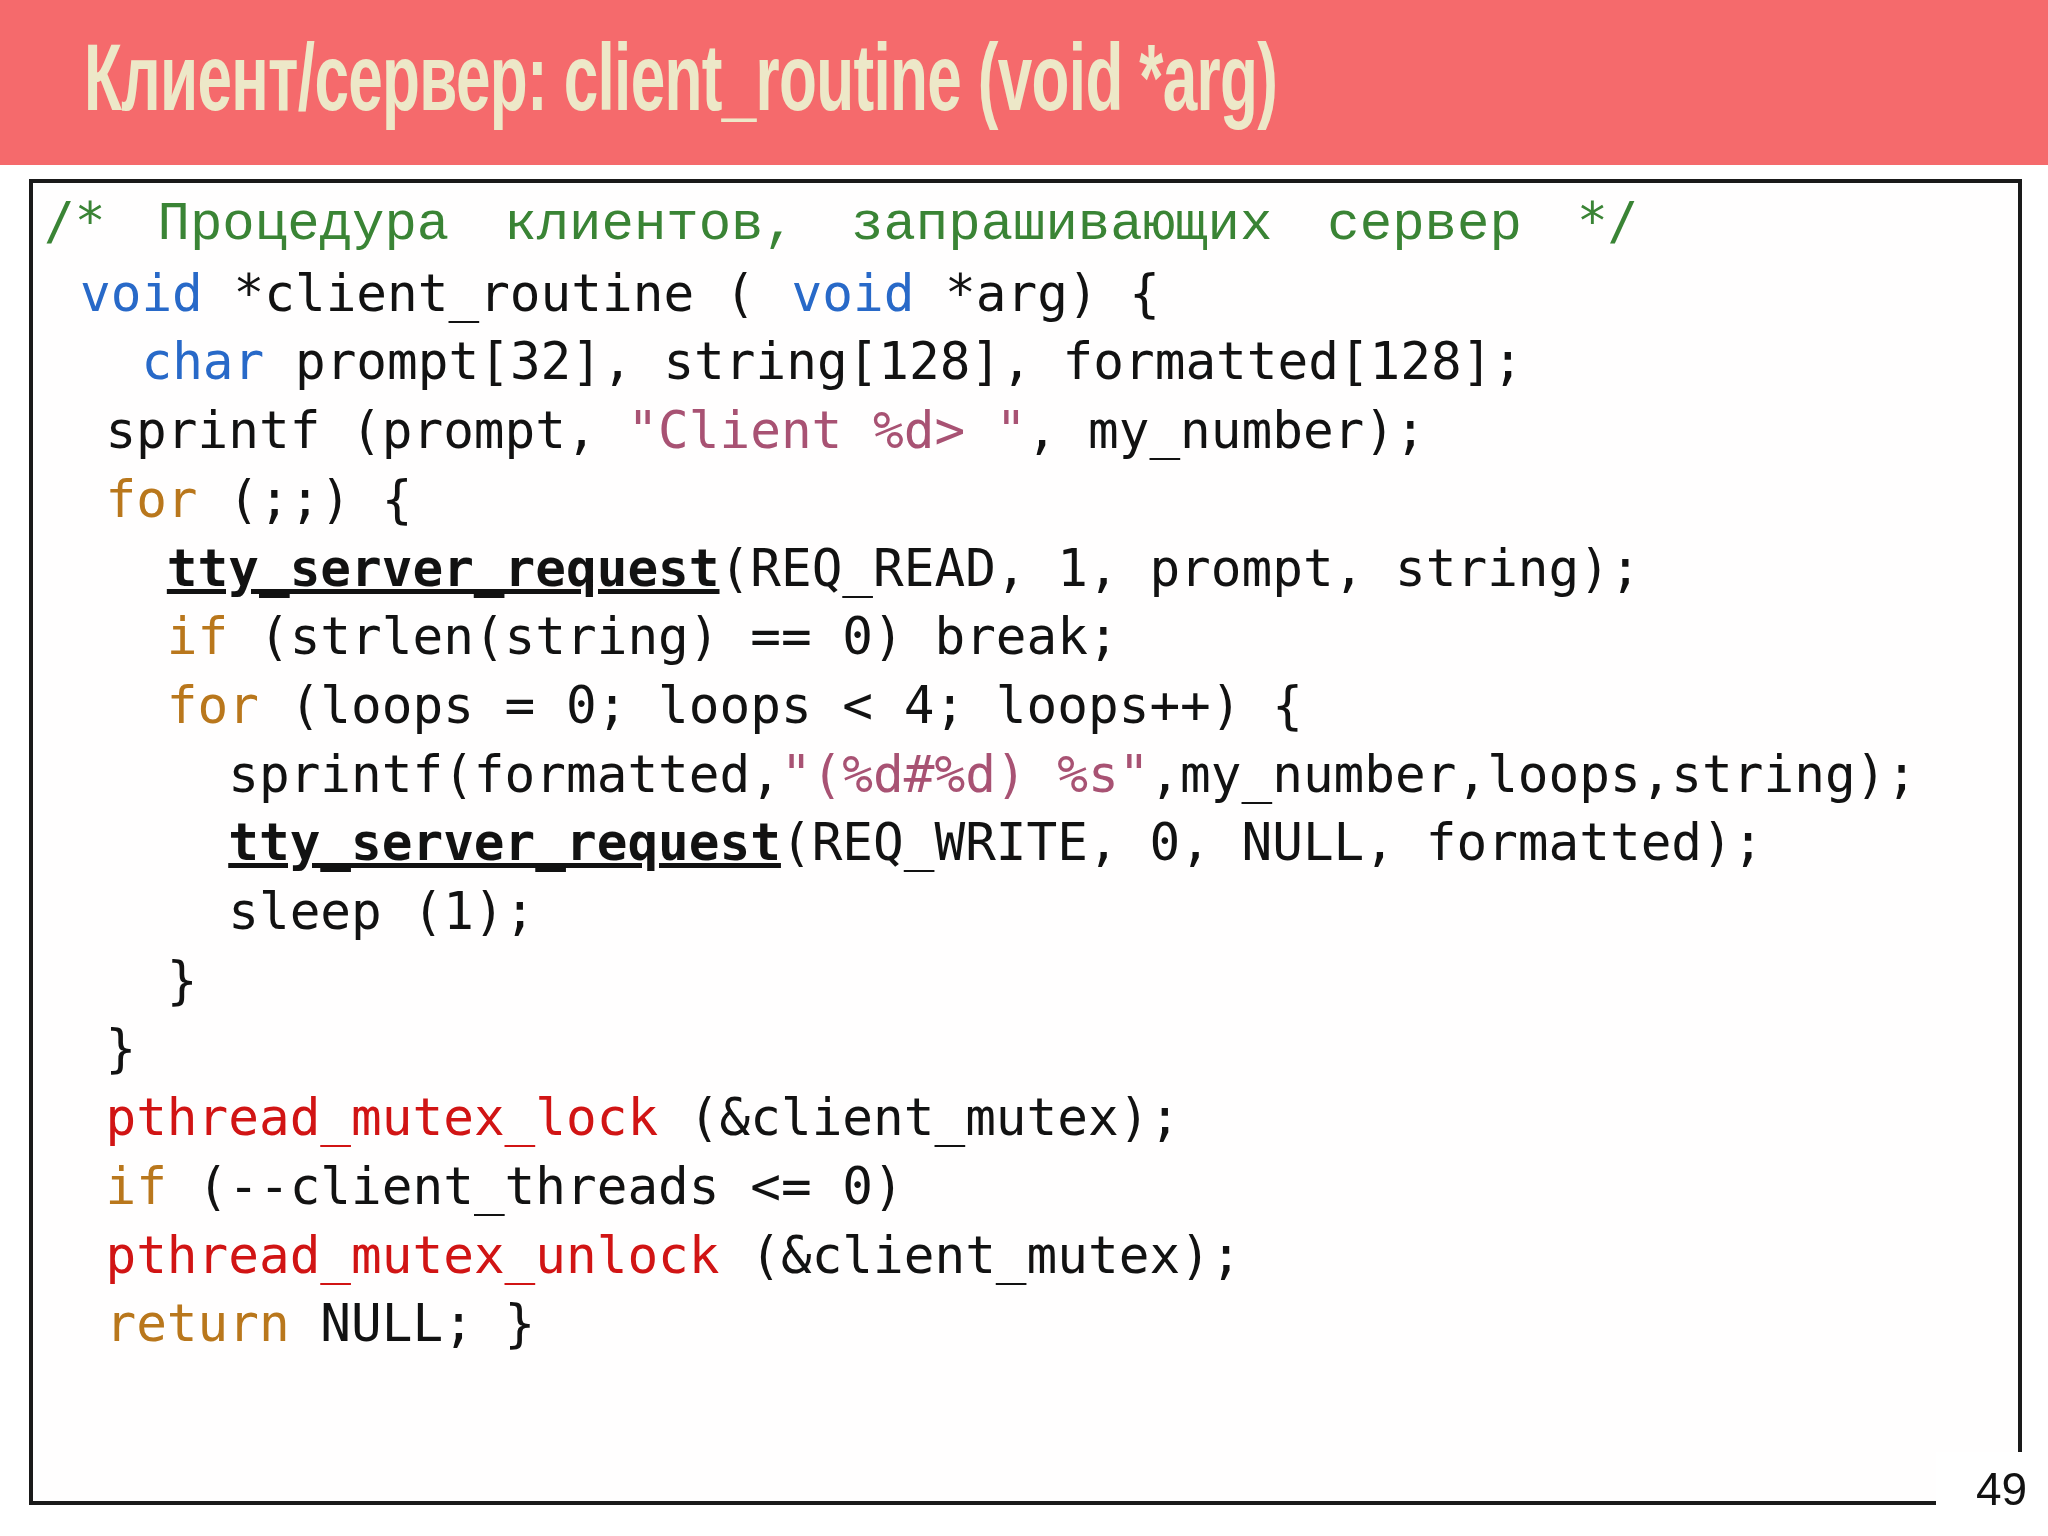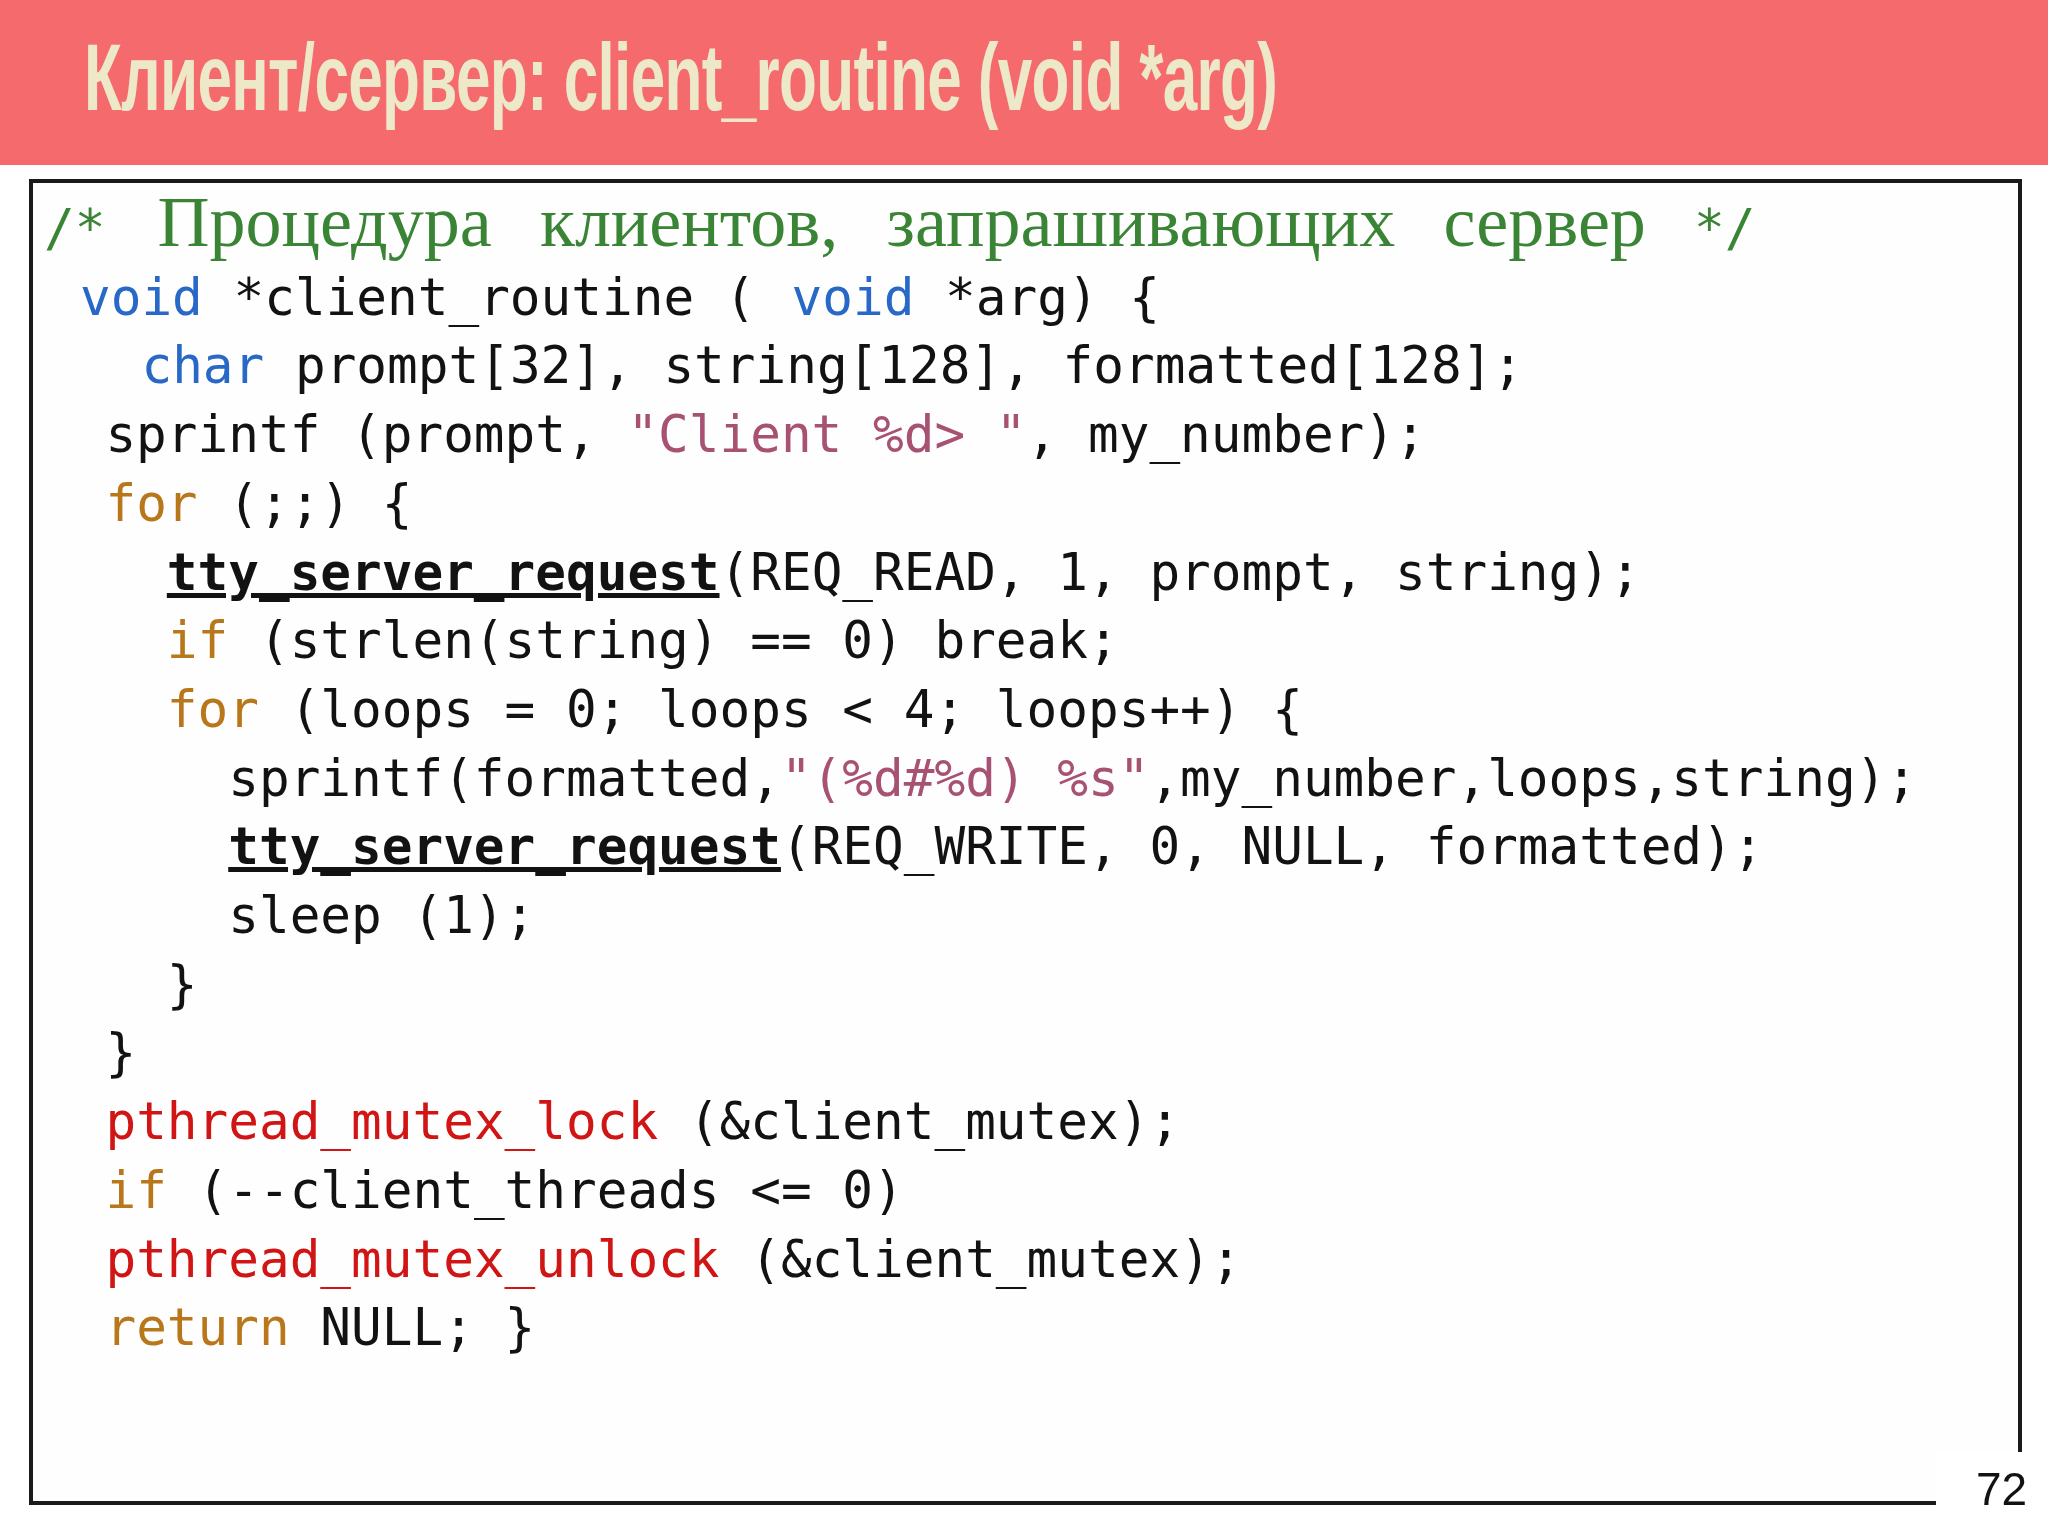"Процедура клиентов, запрашивающих сервер" .cmt { font-family: Liberation Serif, serif -> Liberation Mono, monospace; font-size: 72px -> 54px }
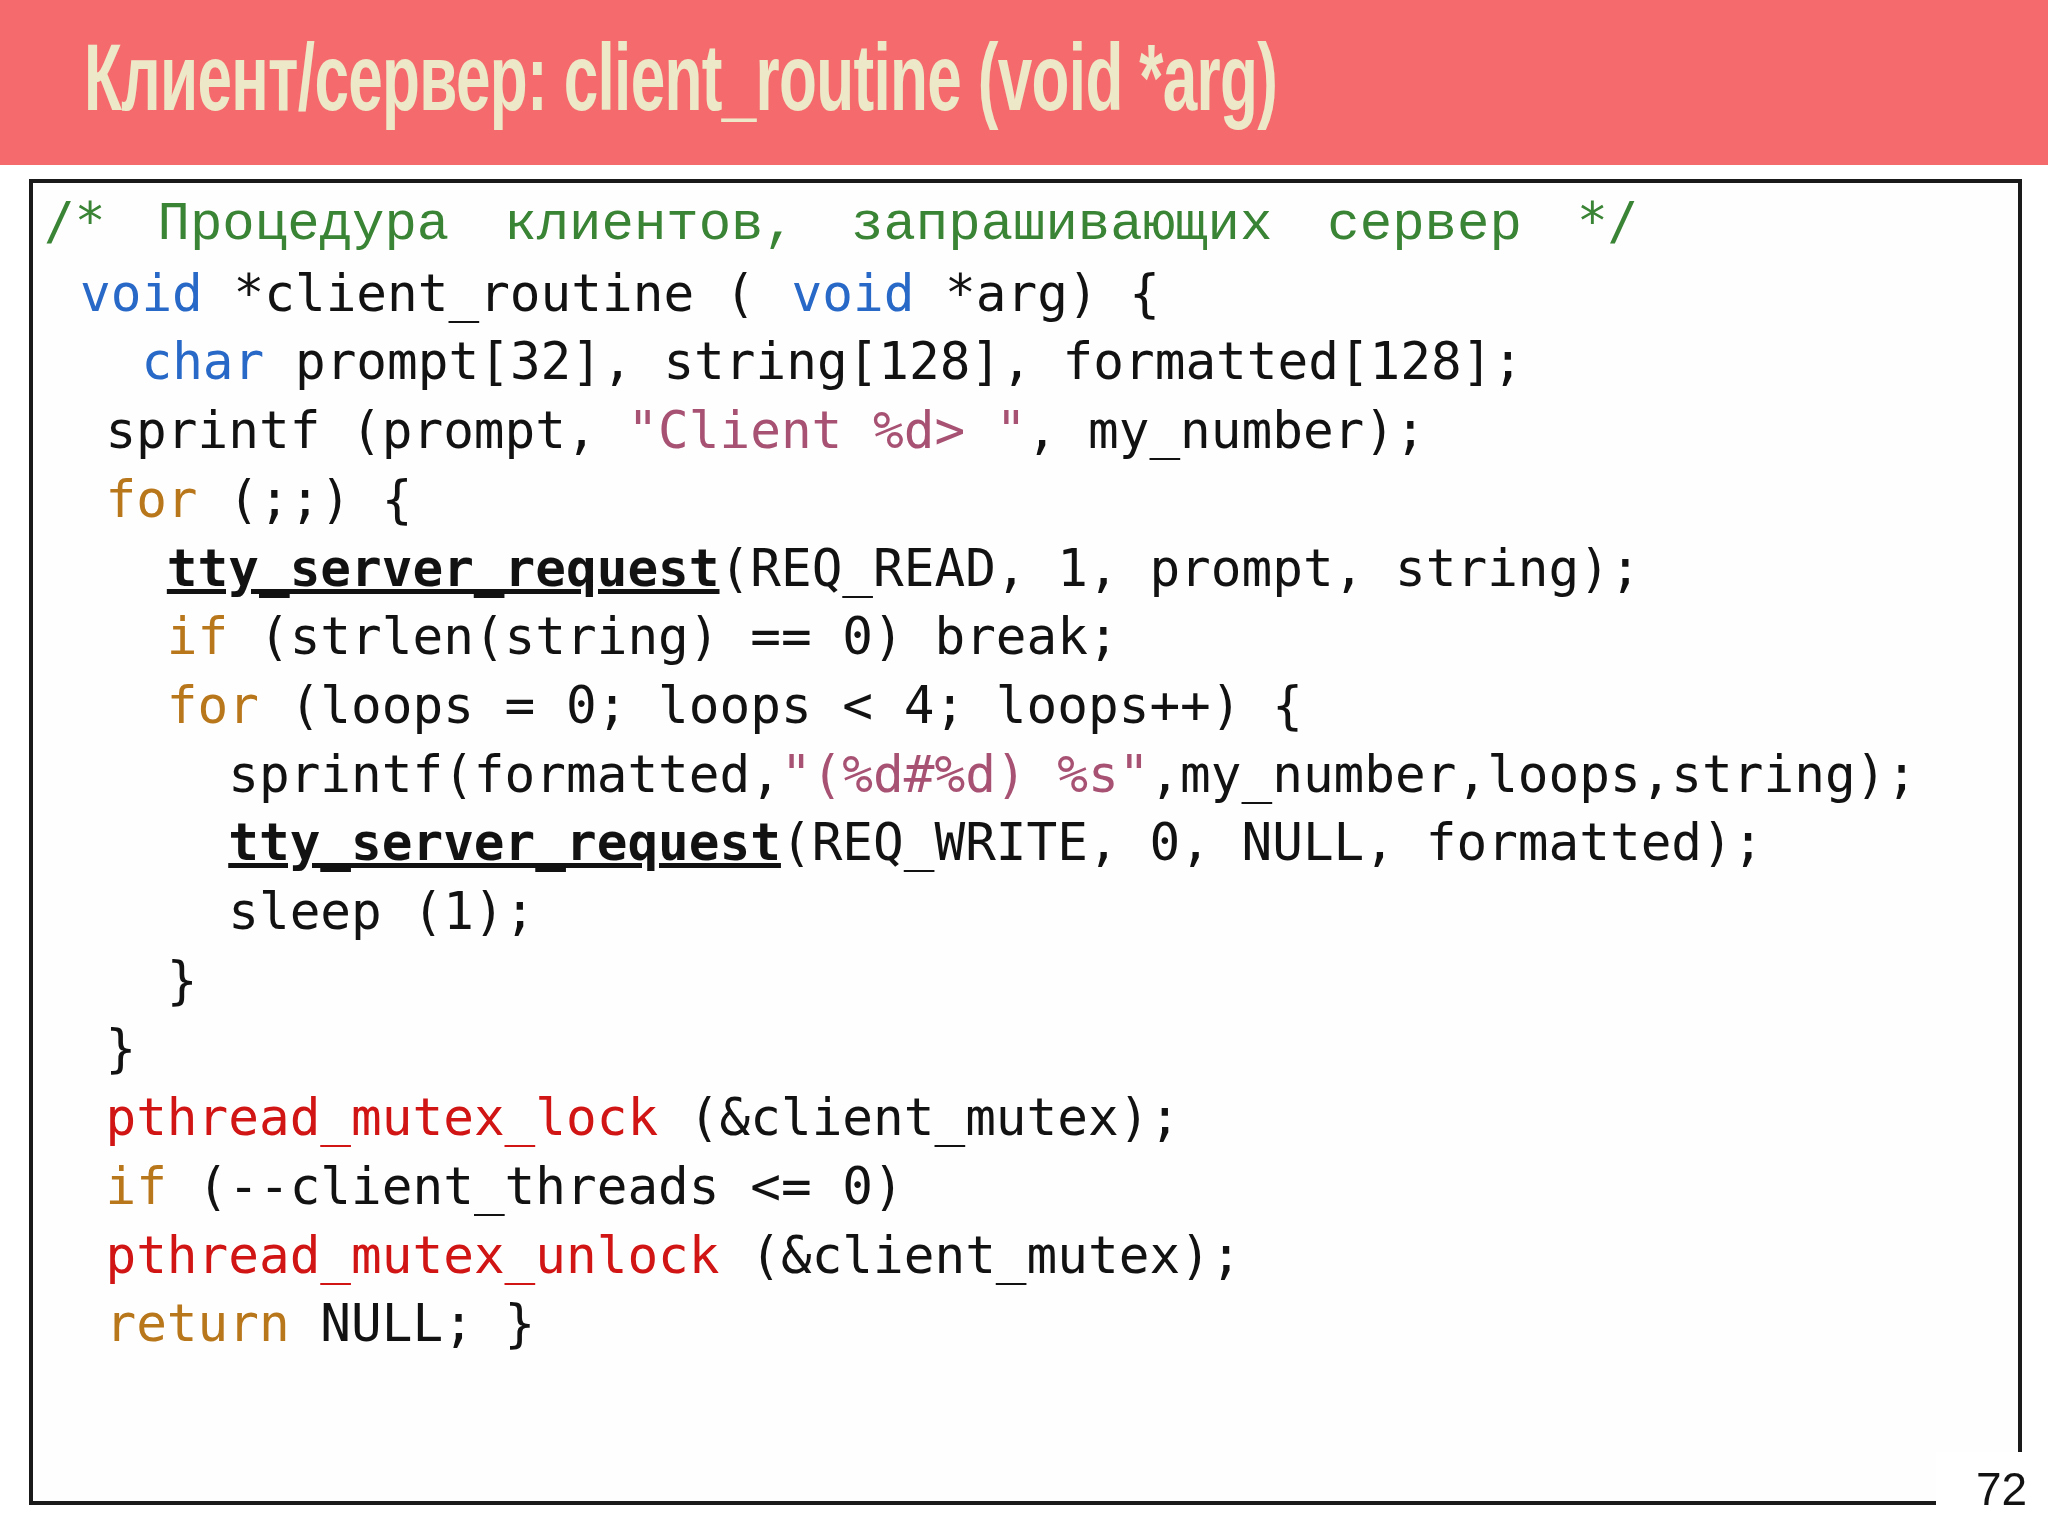"72" div.page-label { text: 72 -> 49 }
